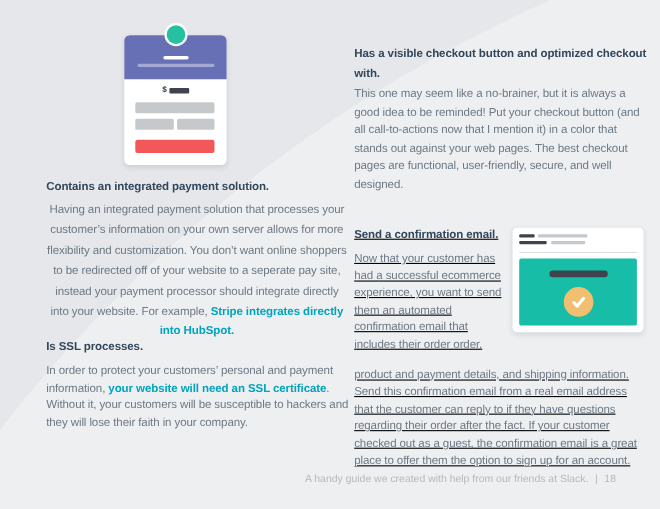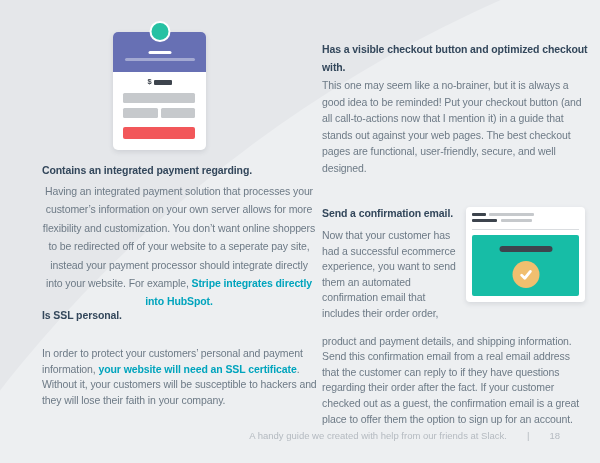"This one may seem like" p { text: guide -> color }
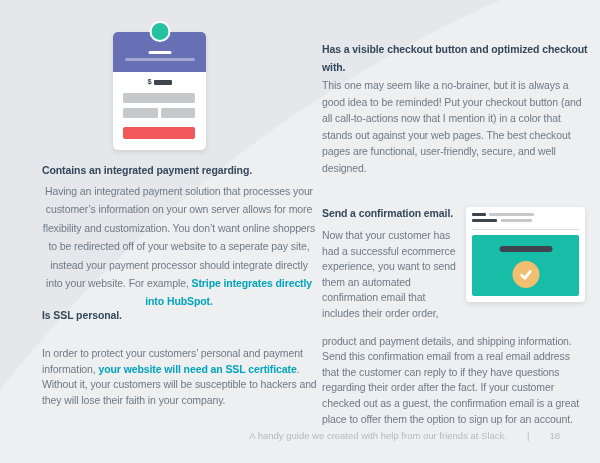"Contains an integrated payment" h3 { text: regarding -> solution }
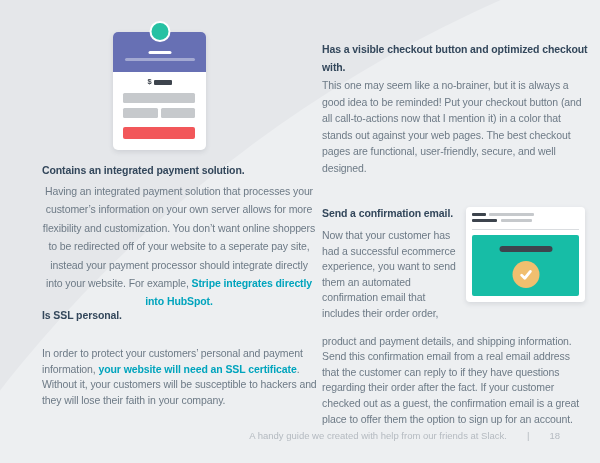"Send a confirmation email." .sec-confirmation { text-decoration: none -> underline }
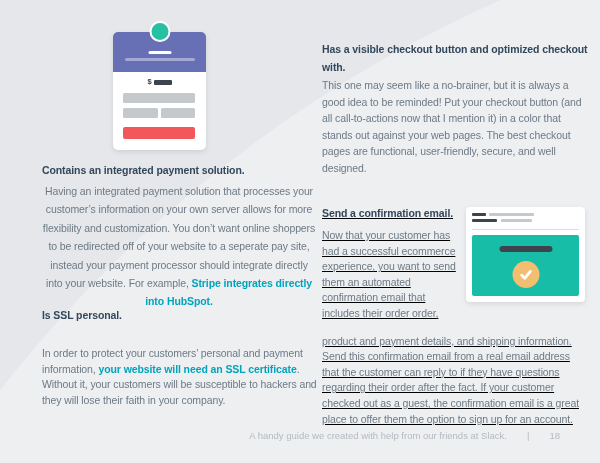"Is SSL personal." h3 { text: personal -> processes }
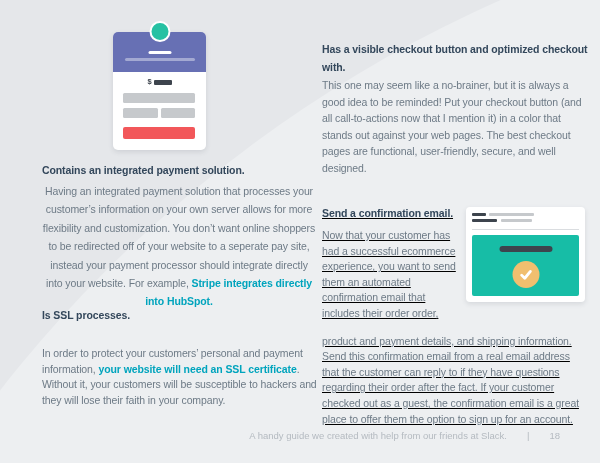"In order to protect your" .sec-ssl p { margin-top: 24px -> 8px }
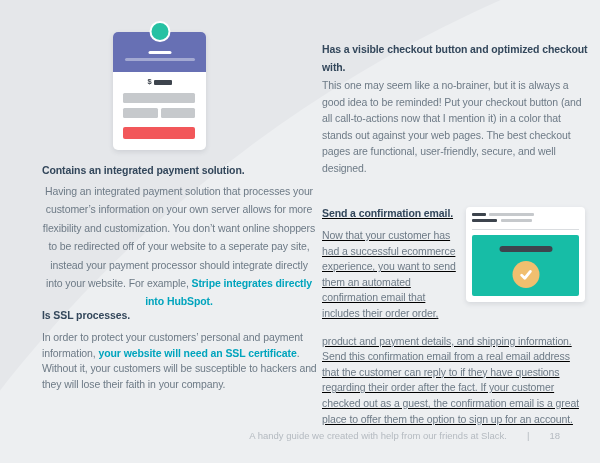"A handy guide we created" .footer { gap: 20px -> 6px }
